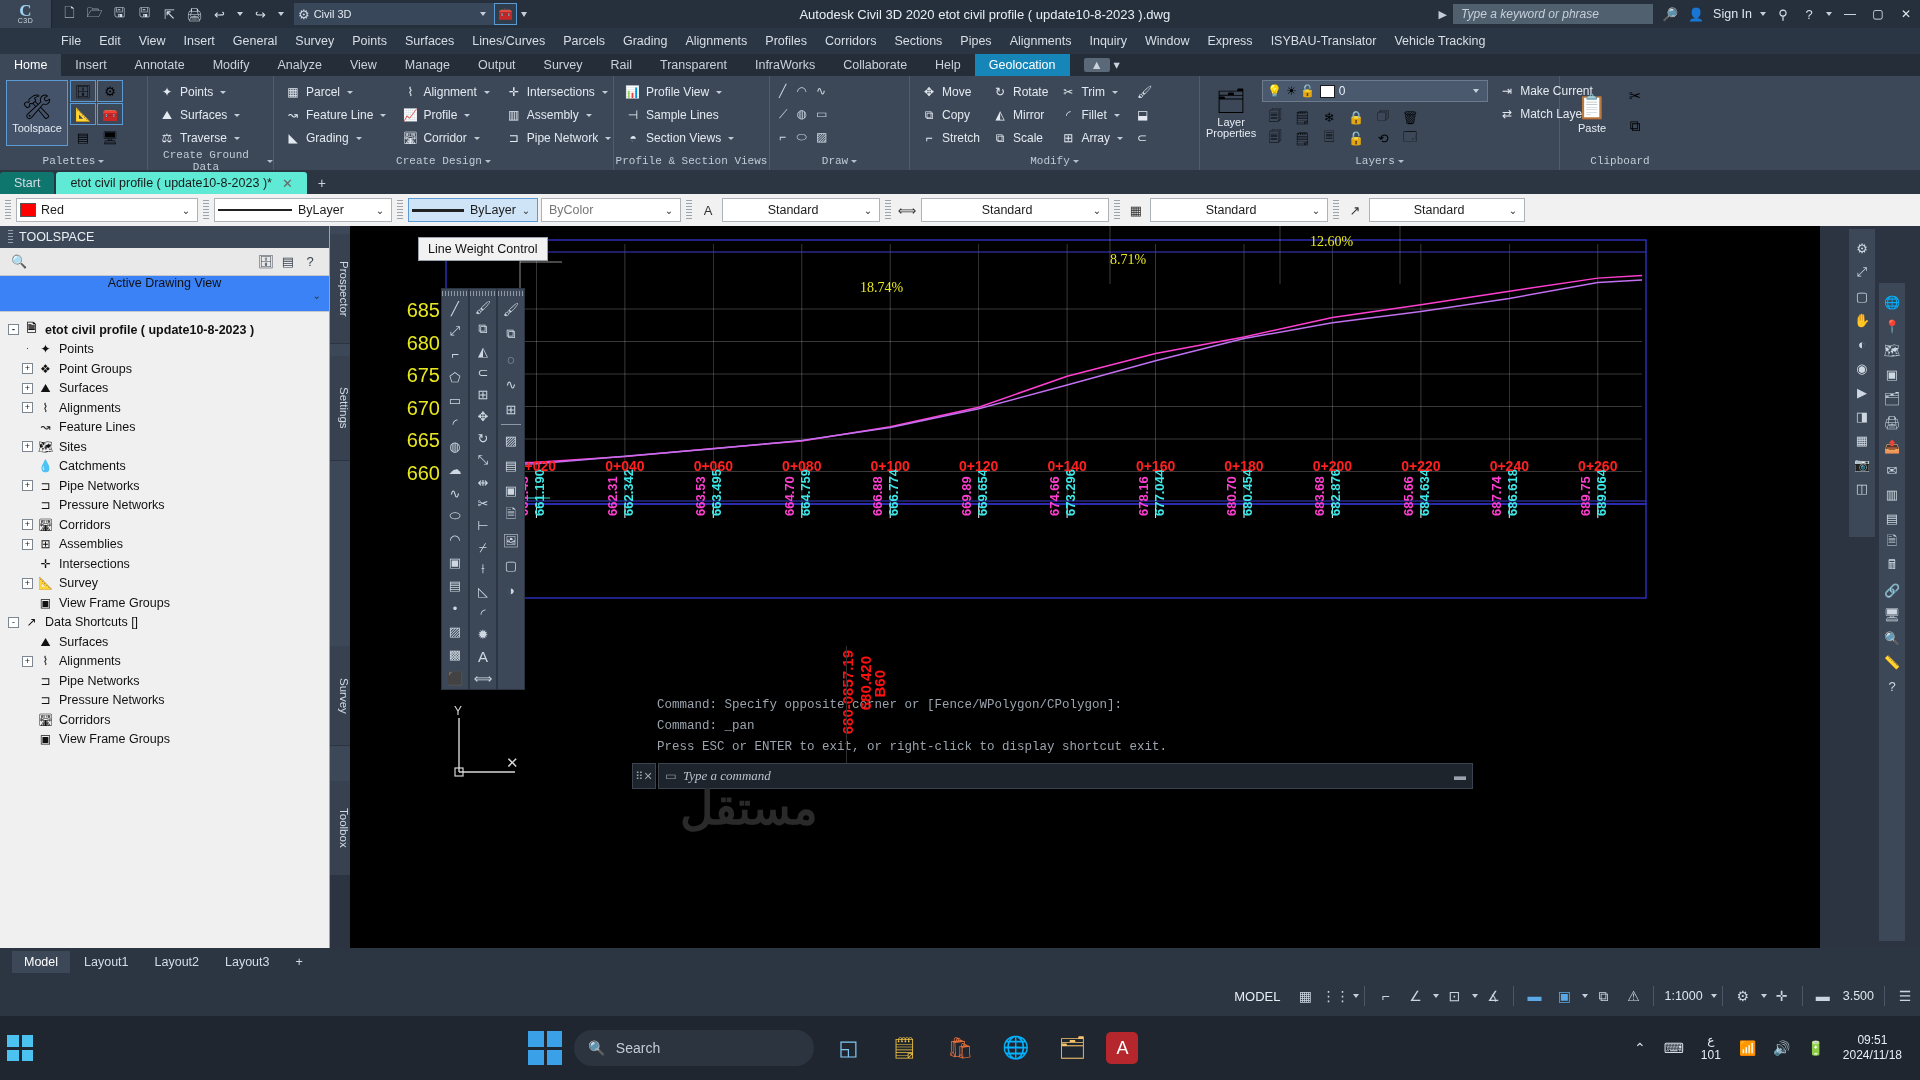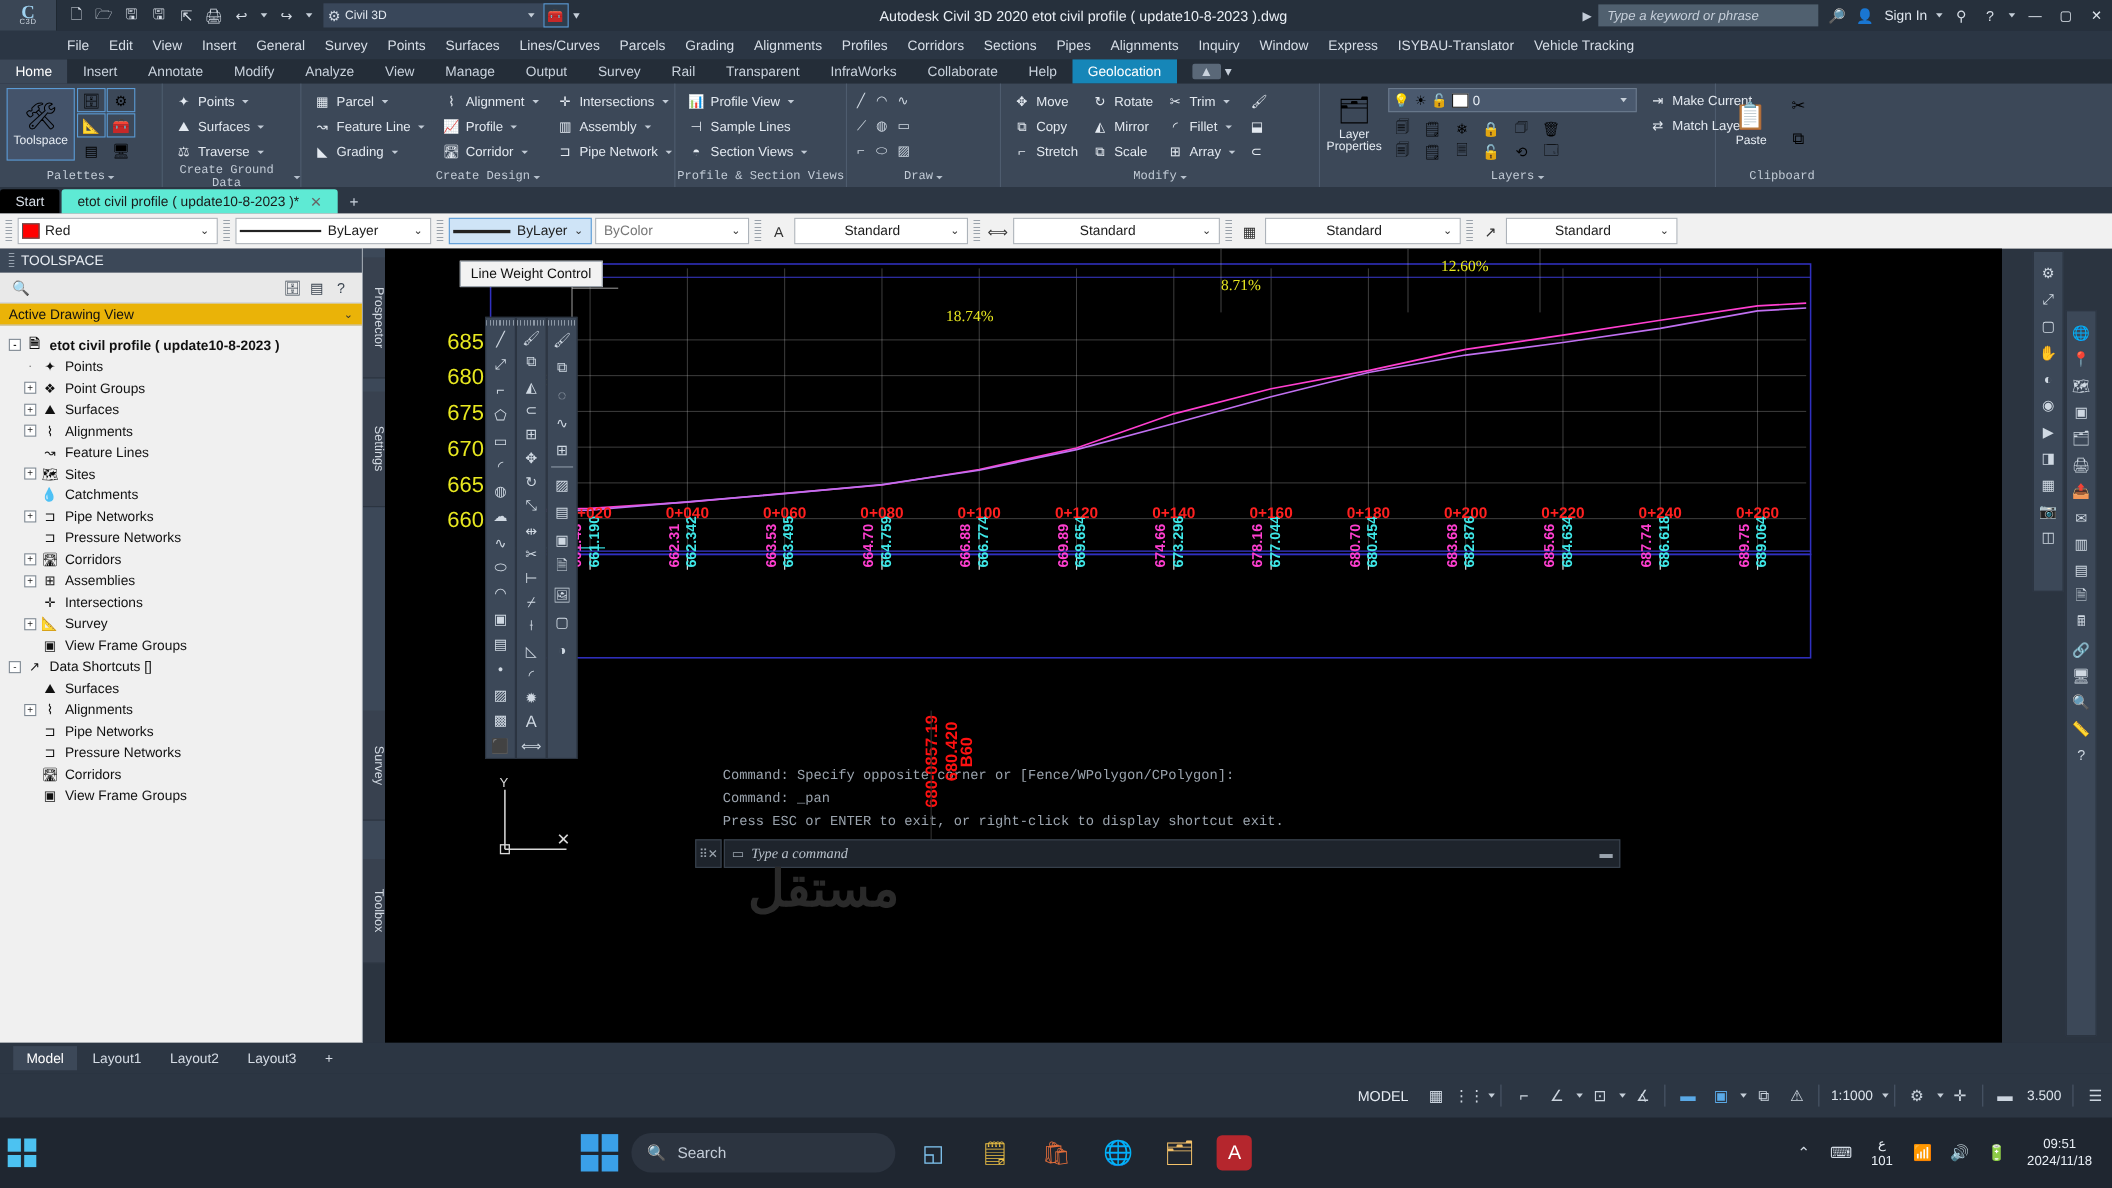"Start" .ftab { background: #000000 -> #0f766e }
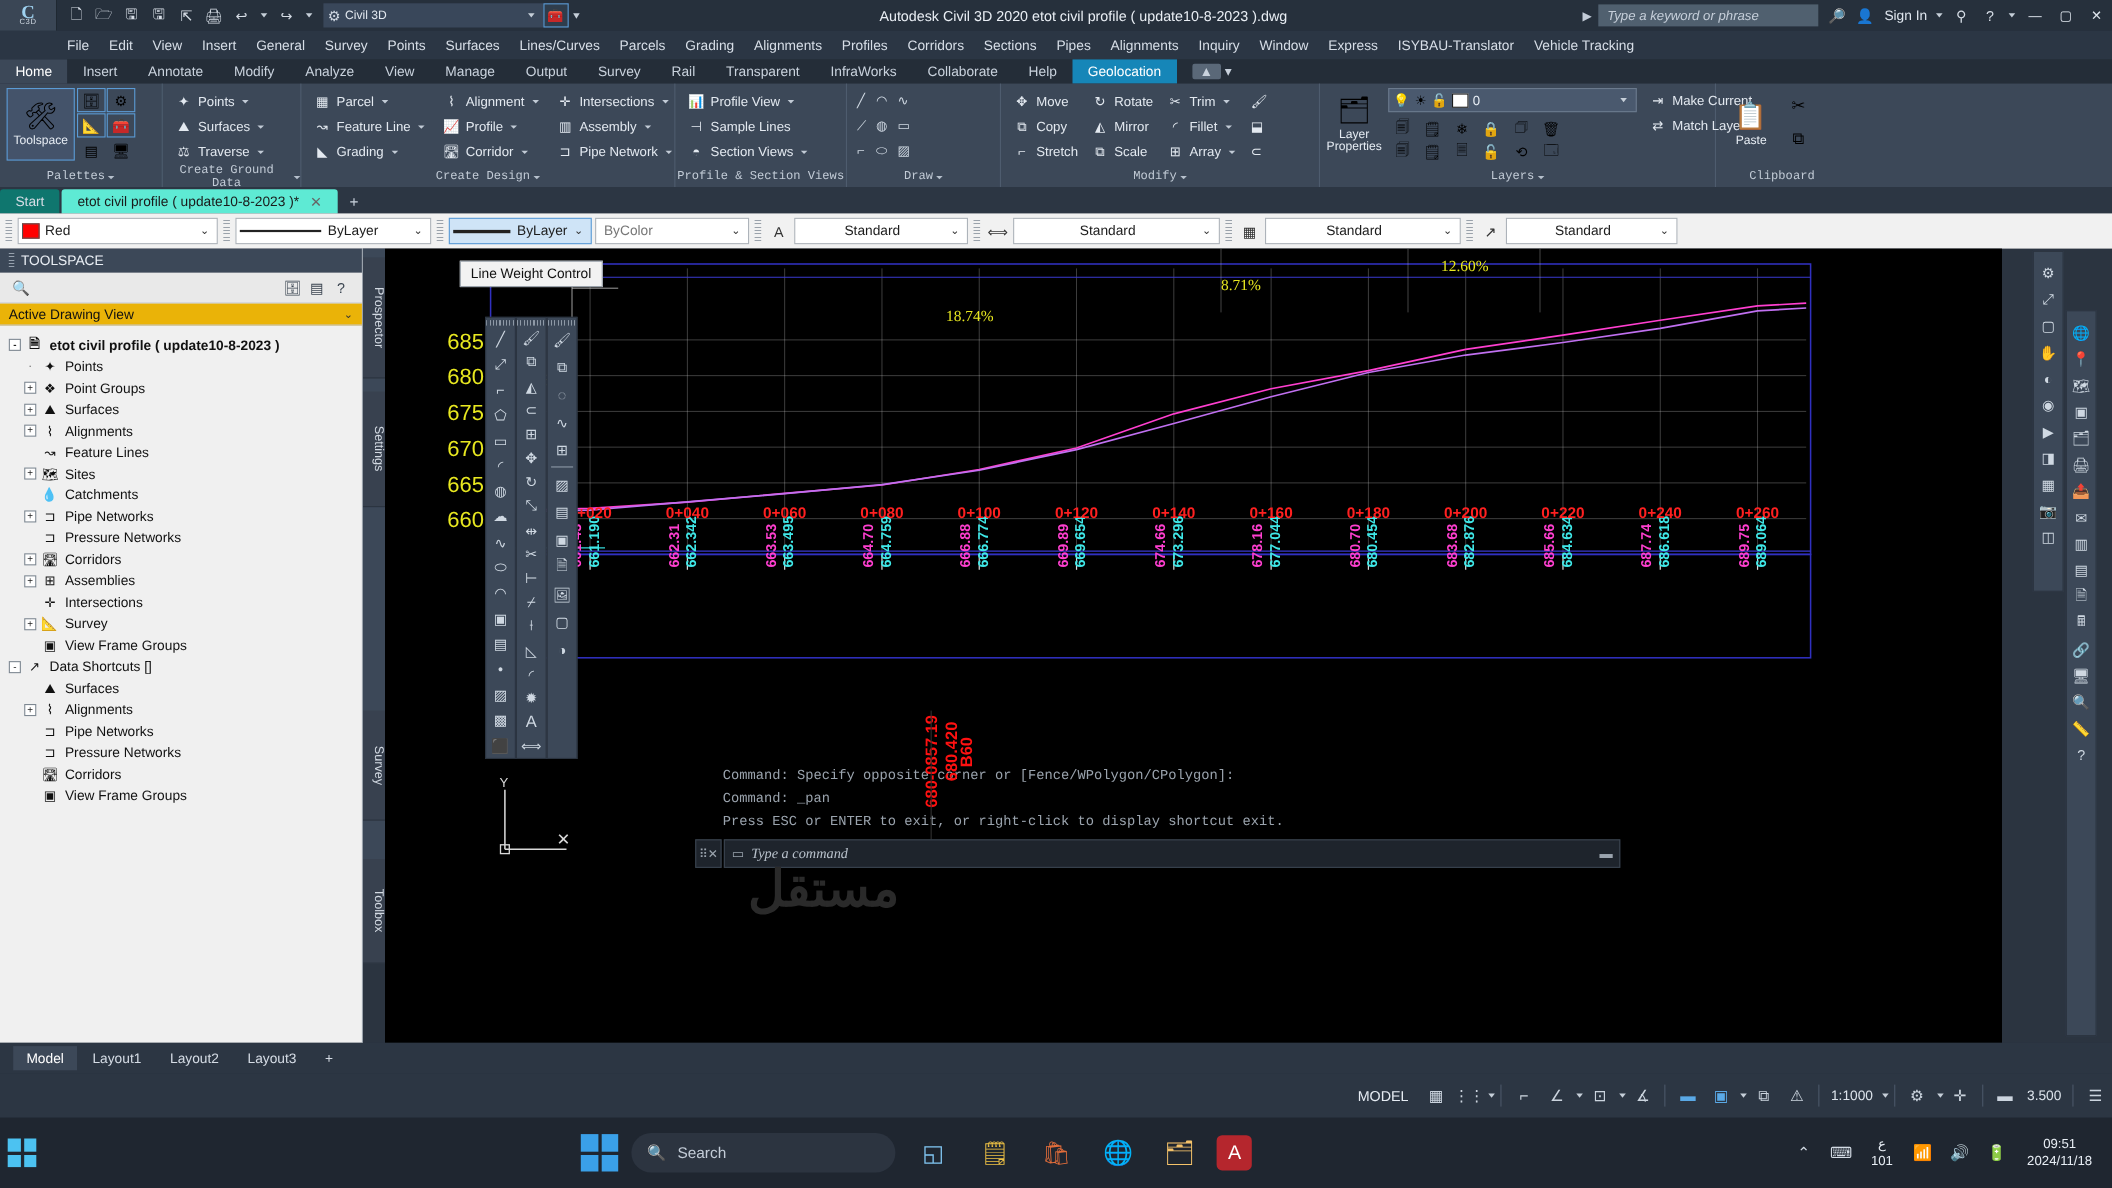"Active Drawing View" .ts-sel { background: #eab308 -> #3b82f6; flex-direction: none -> column; height: 20px -> 36px }
